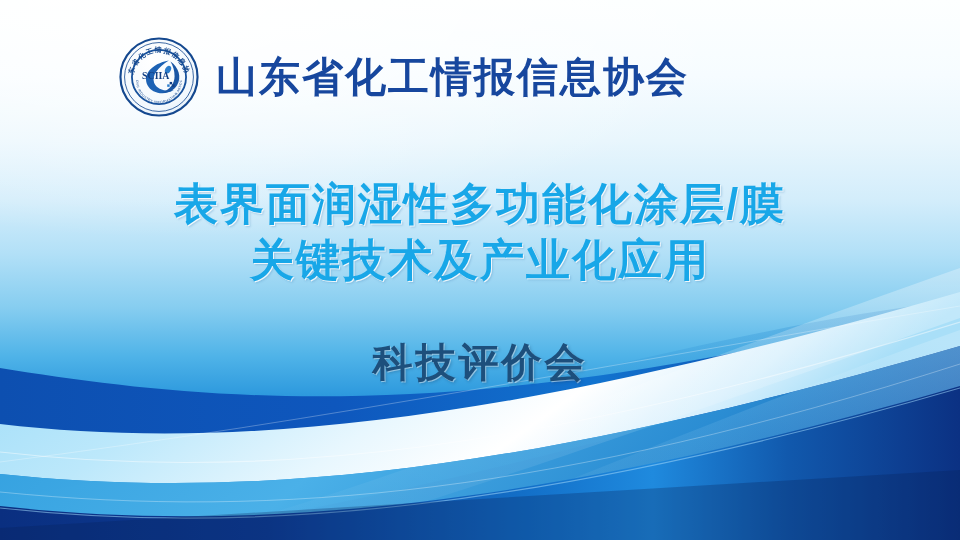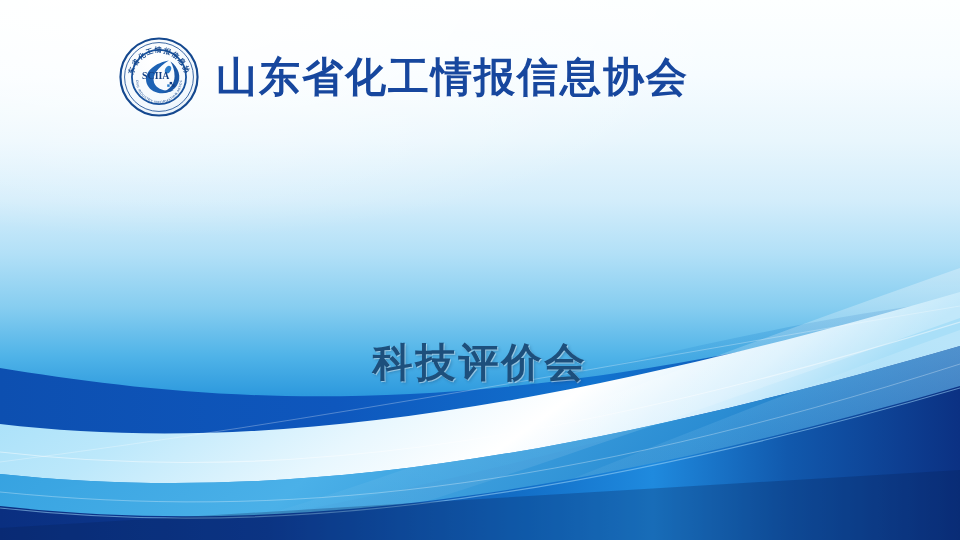"表界面润湿性多功能化涂层/膜" div { html: none -> <div> <div>表界面润湿性多功能化涂层/膜</div> <div>关键技术及产业化应用</div> </div> }
